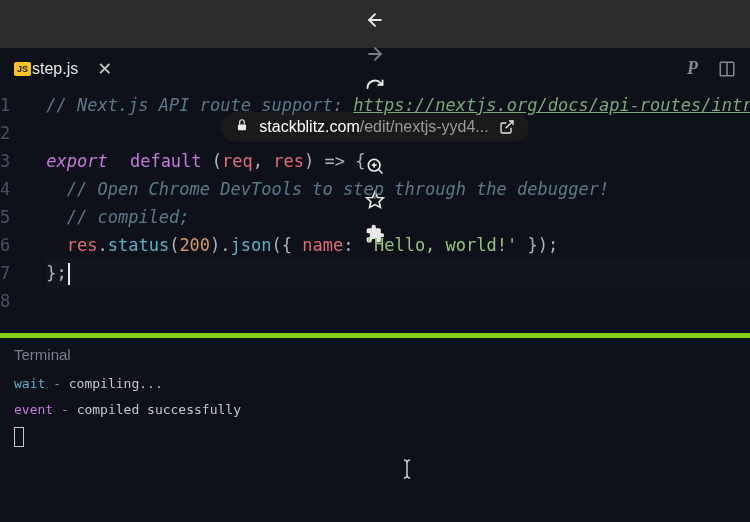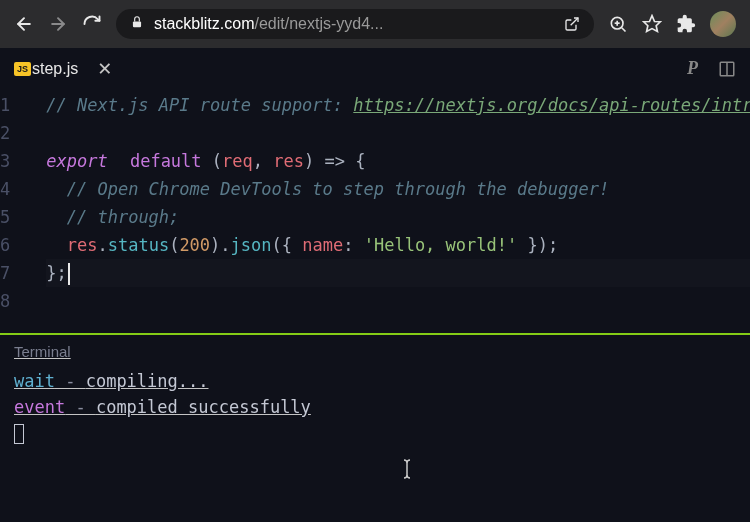"stackblitz.com/edit/nextjs-yyd4..." .browser-bar { flex-direction: none -> column }
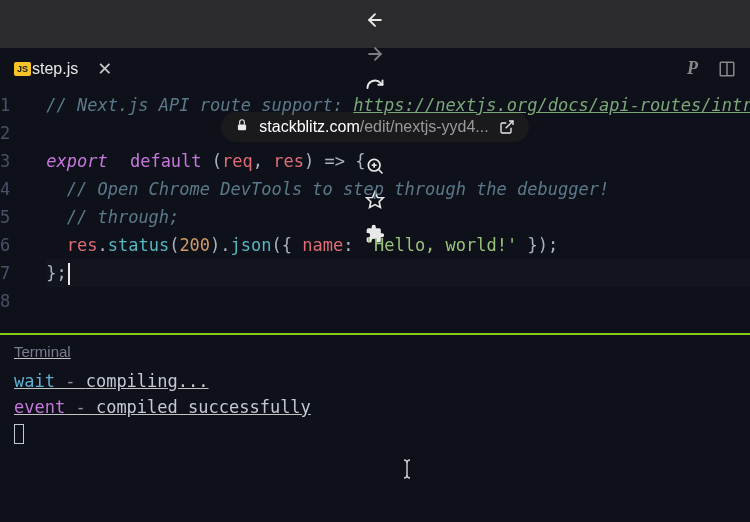"// through;" span.cm { text: through -> compiled }
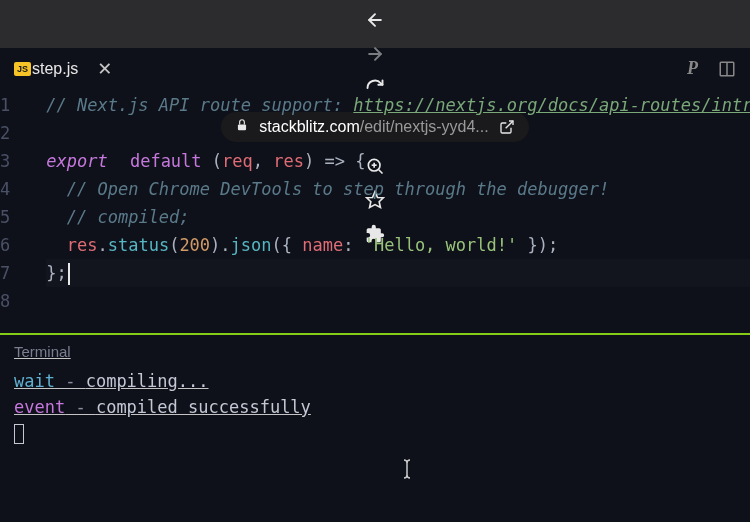"Terminal" .terminal-panel { border-top: 2px solid #84cc16 -> 5px solid #84cc16; text-decoration: underline -> none }
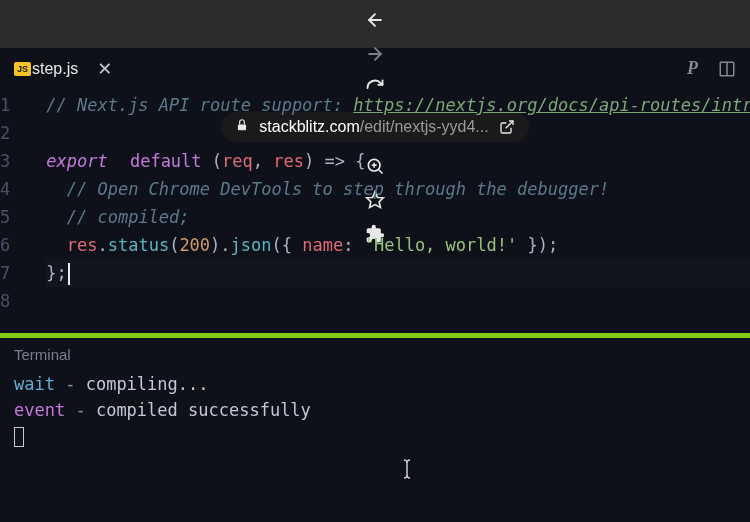"wait - compiling..." .terminal-body { font-size: 17px -> 13px }
